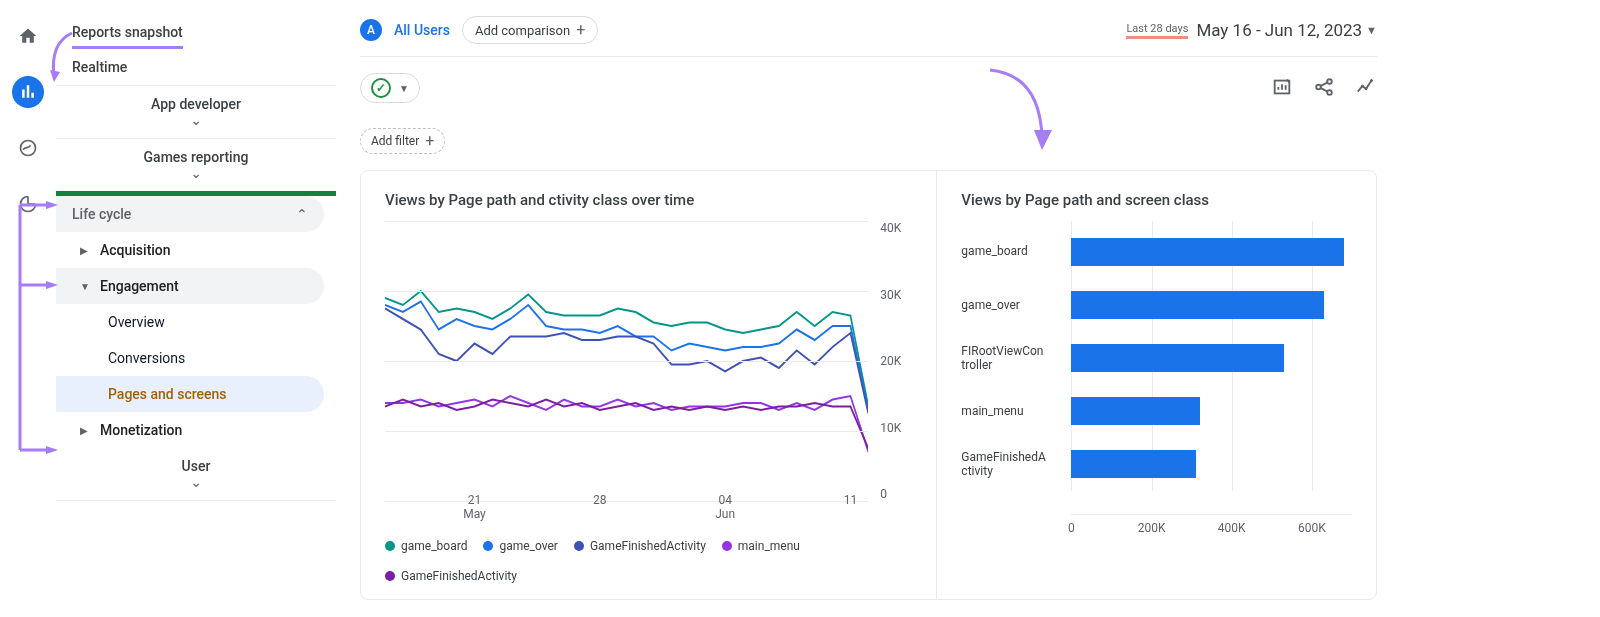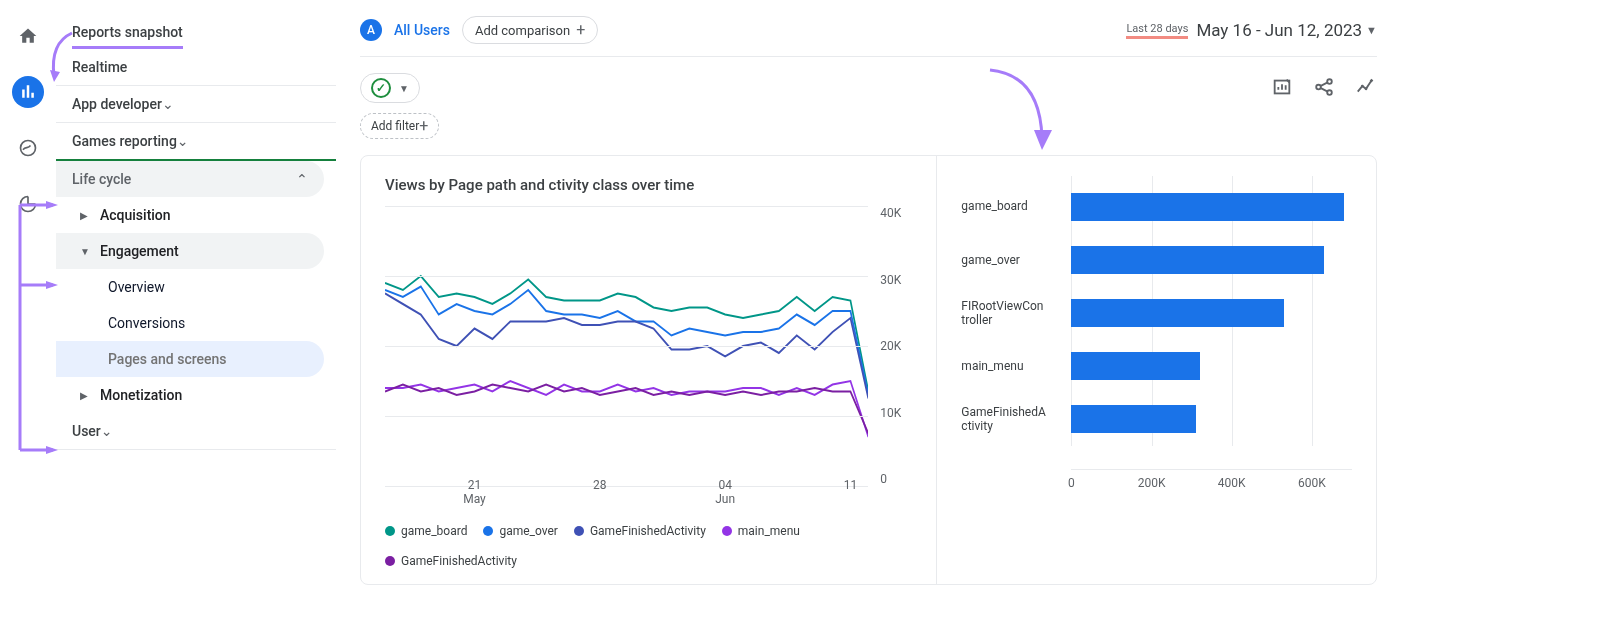"App developer" .nav-item.expandable { flex-direction: none -> column; justify-content: flex-start -> space-between }
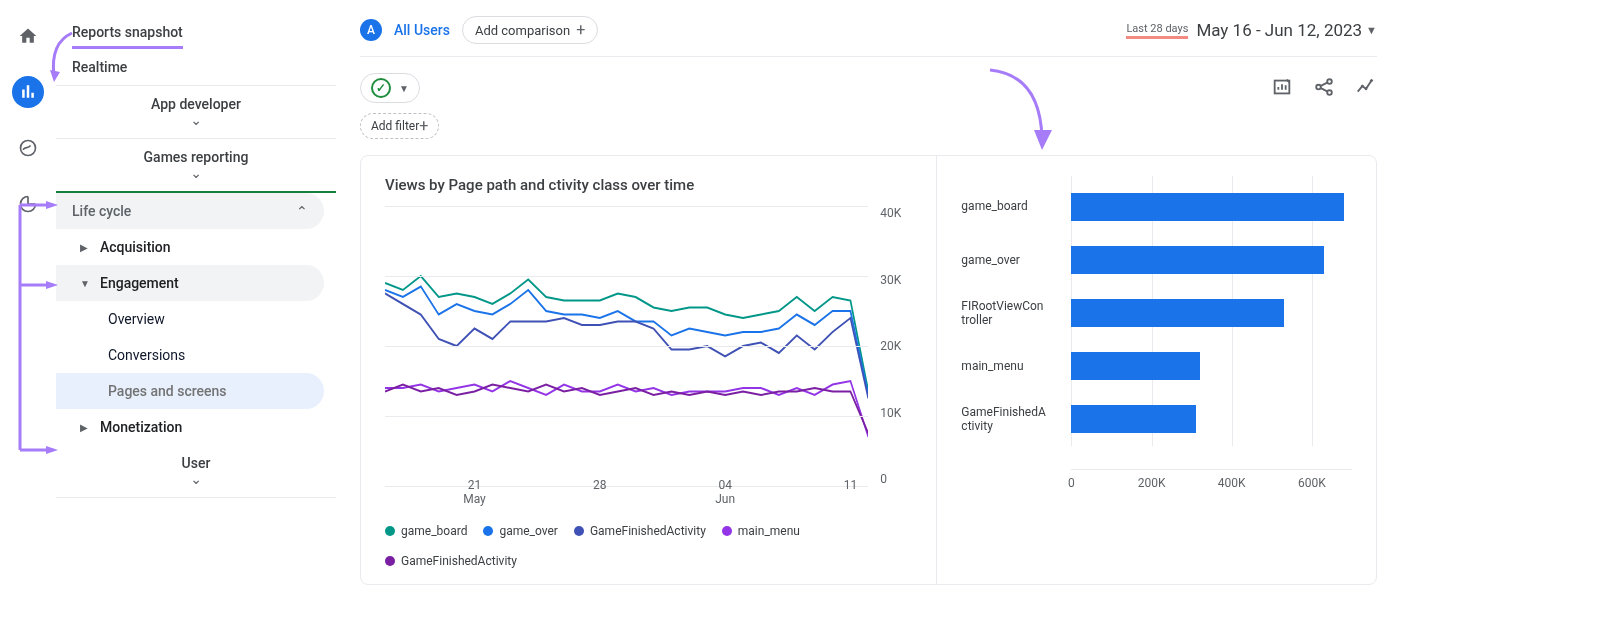"Add filter" .filter-chip { gap: none -> 6px; margin-top: 10px -> 25px }
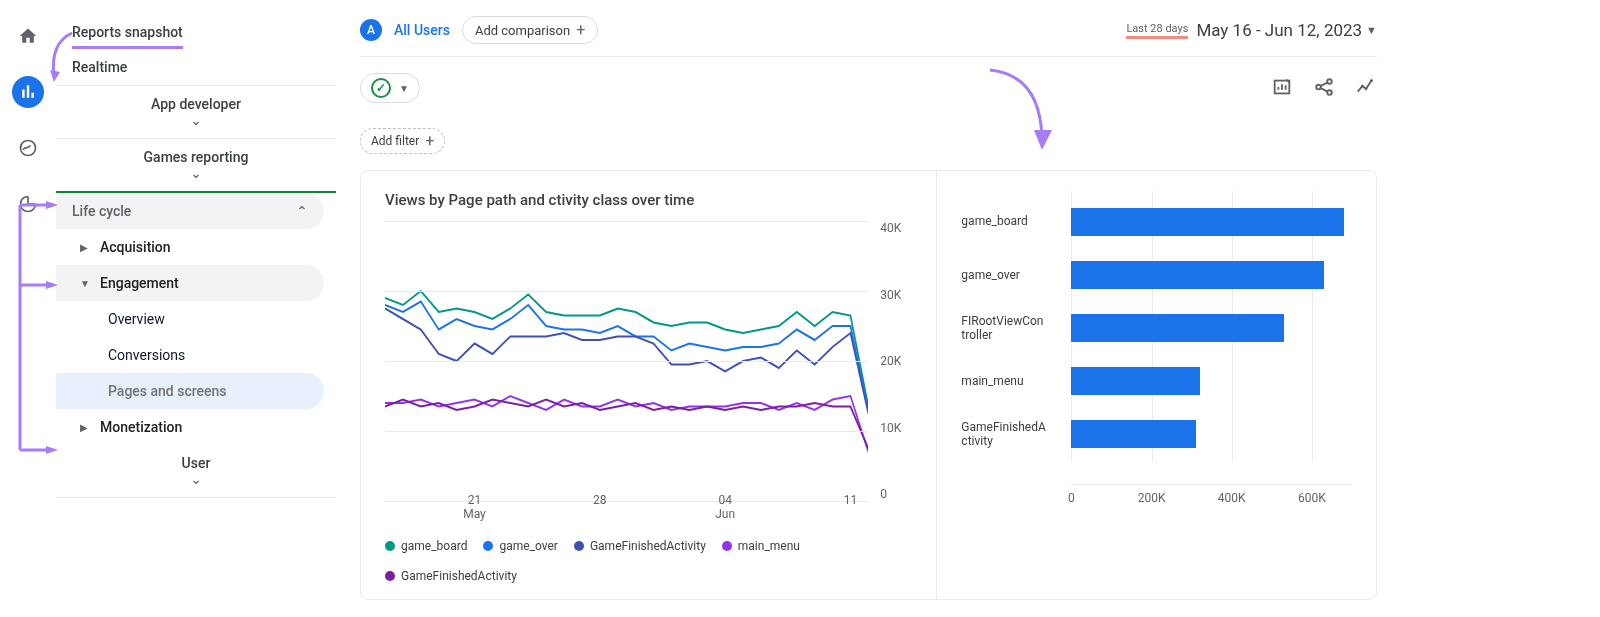"Games reporting" .divider-bottom { border-bottom: 2px solid #15803d -> 5px solid #15803d }
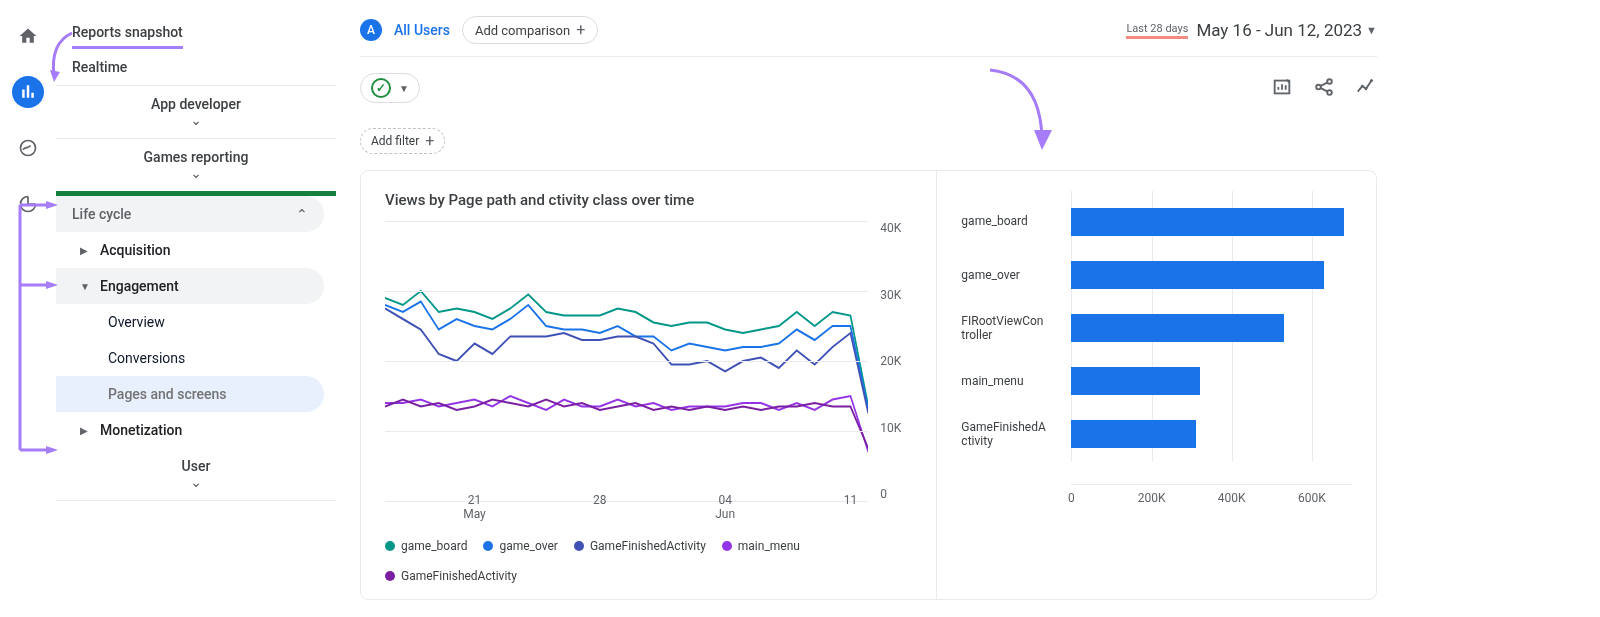"Views by Page path and screen" div.card-title { html: none -> <div>Views by Page path and screen class</div> }
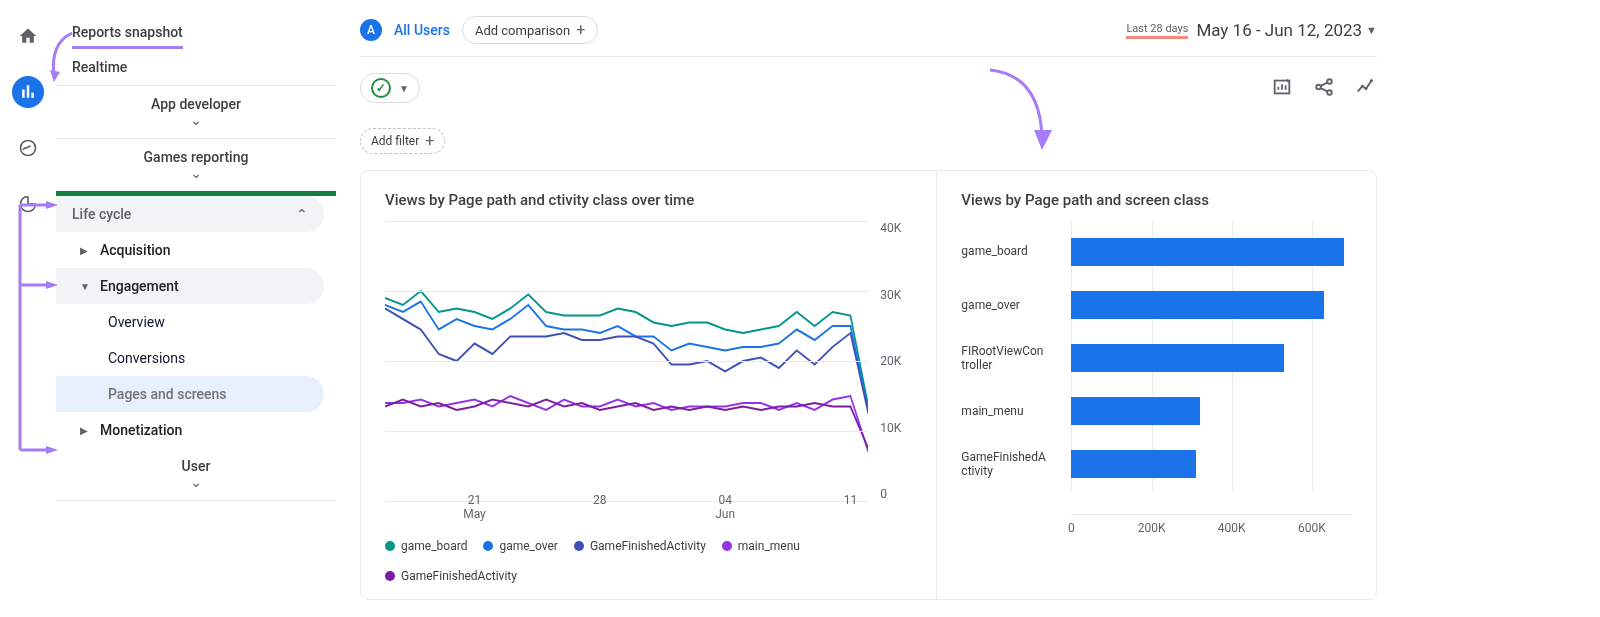"Pages and screens" .nav-leaf.active { color: #737373 -> #a16207 }
